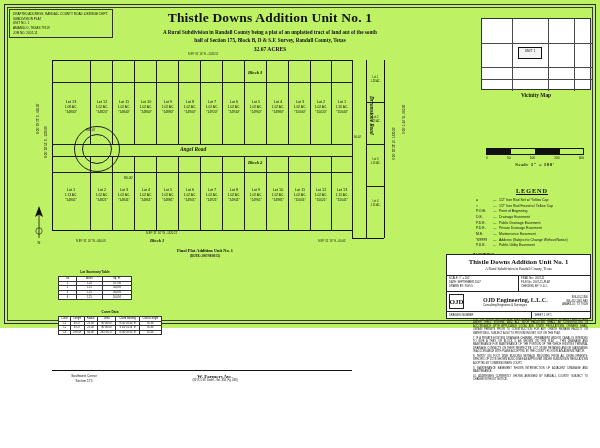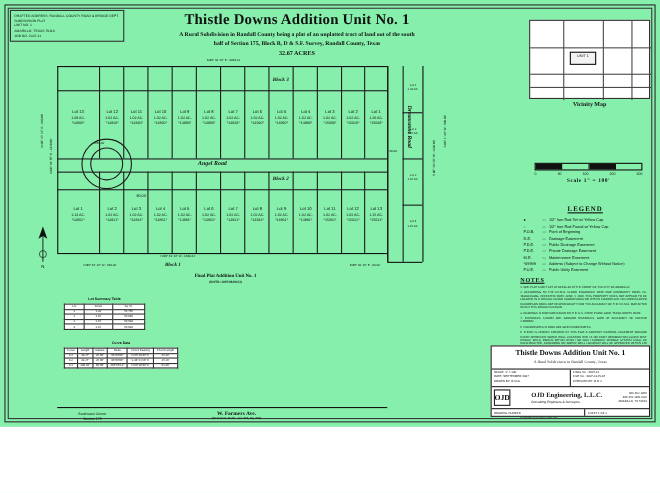"Thistle Downs Addition Unit No." #sheet { background: #86efac -> #bef264; height: 388px -> 328px }
